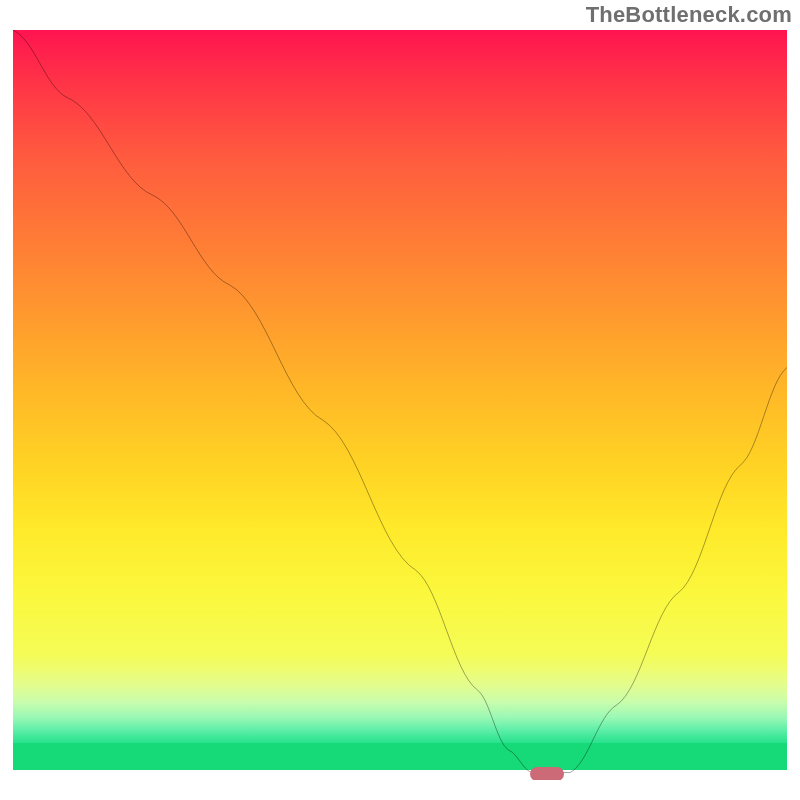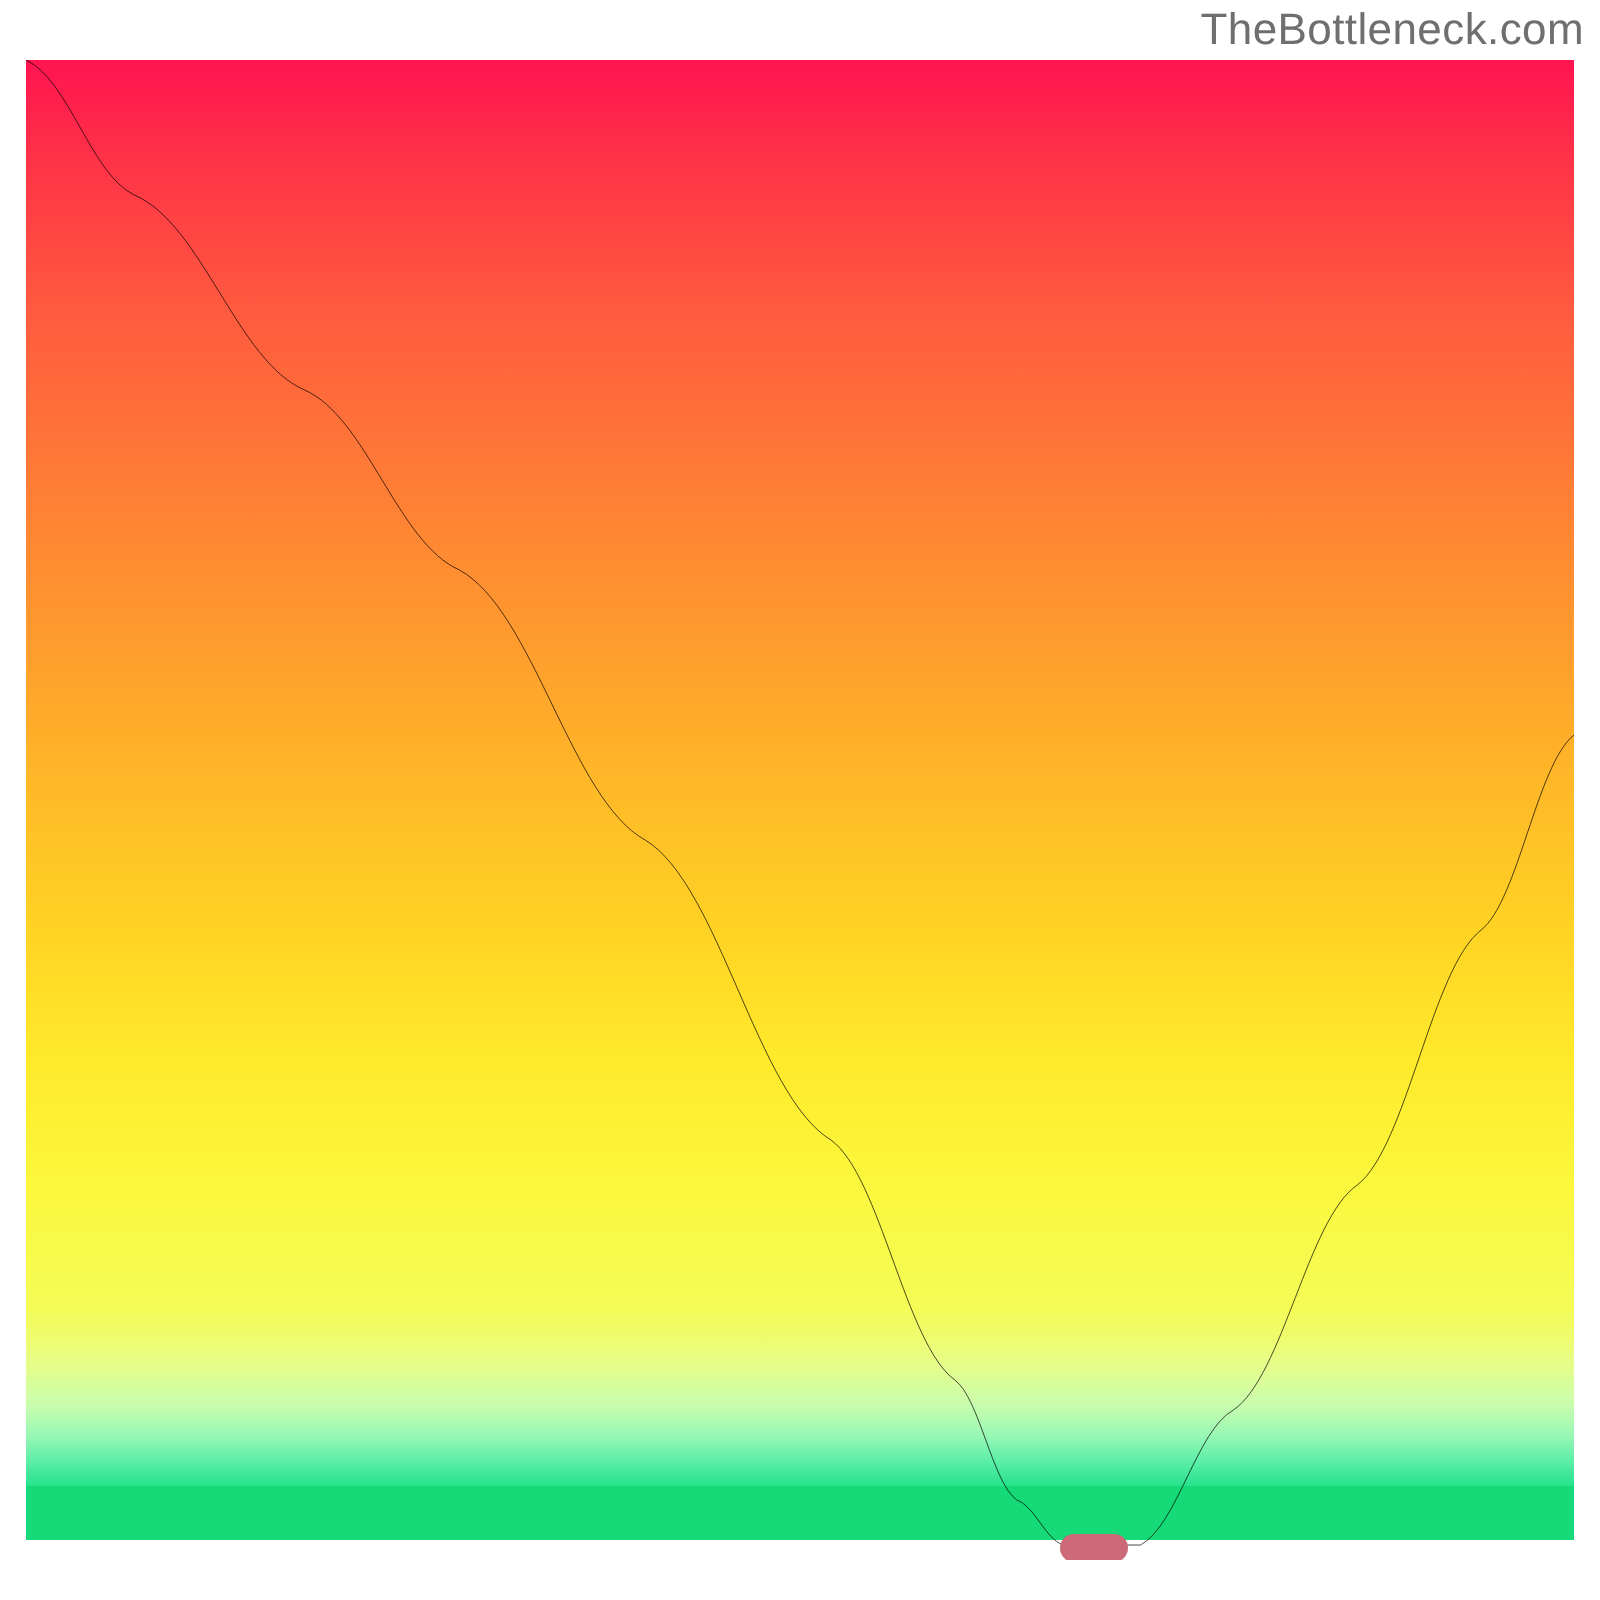"TheBottleneck.com" .attribution { font-weight: 400 -> 700 }
